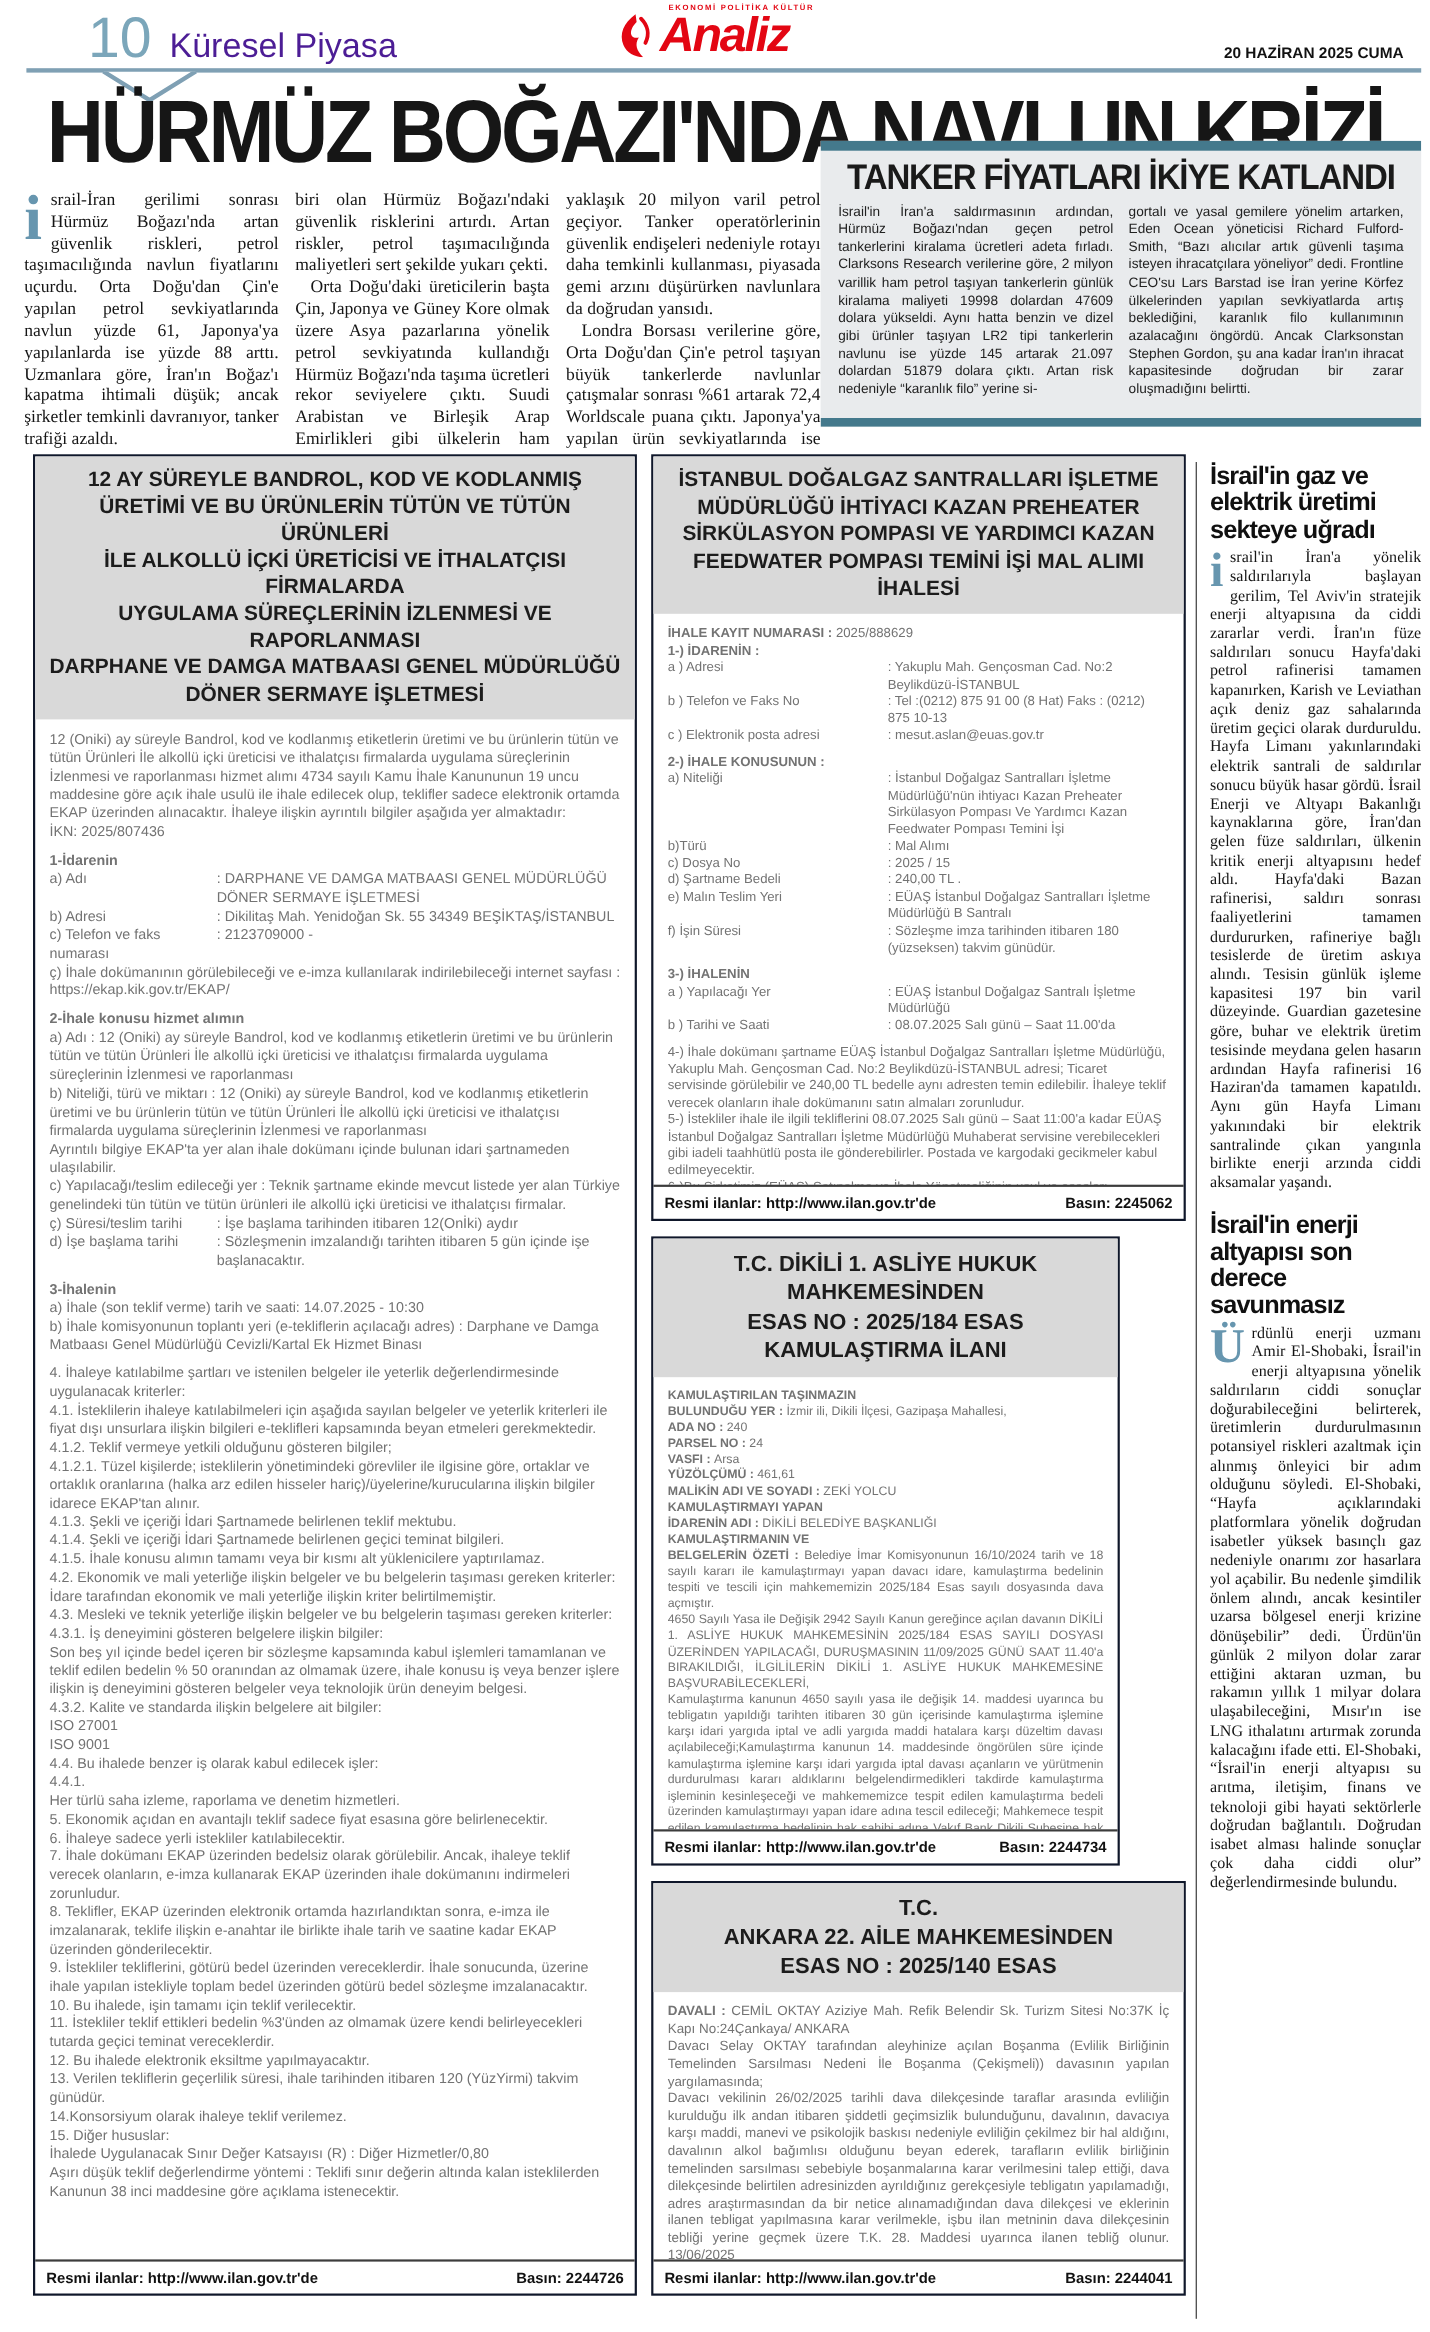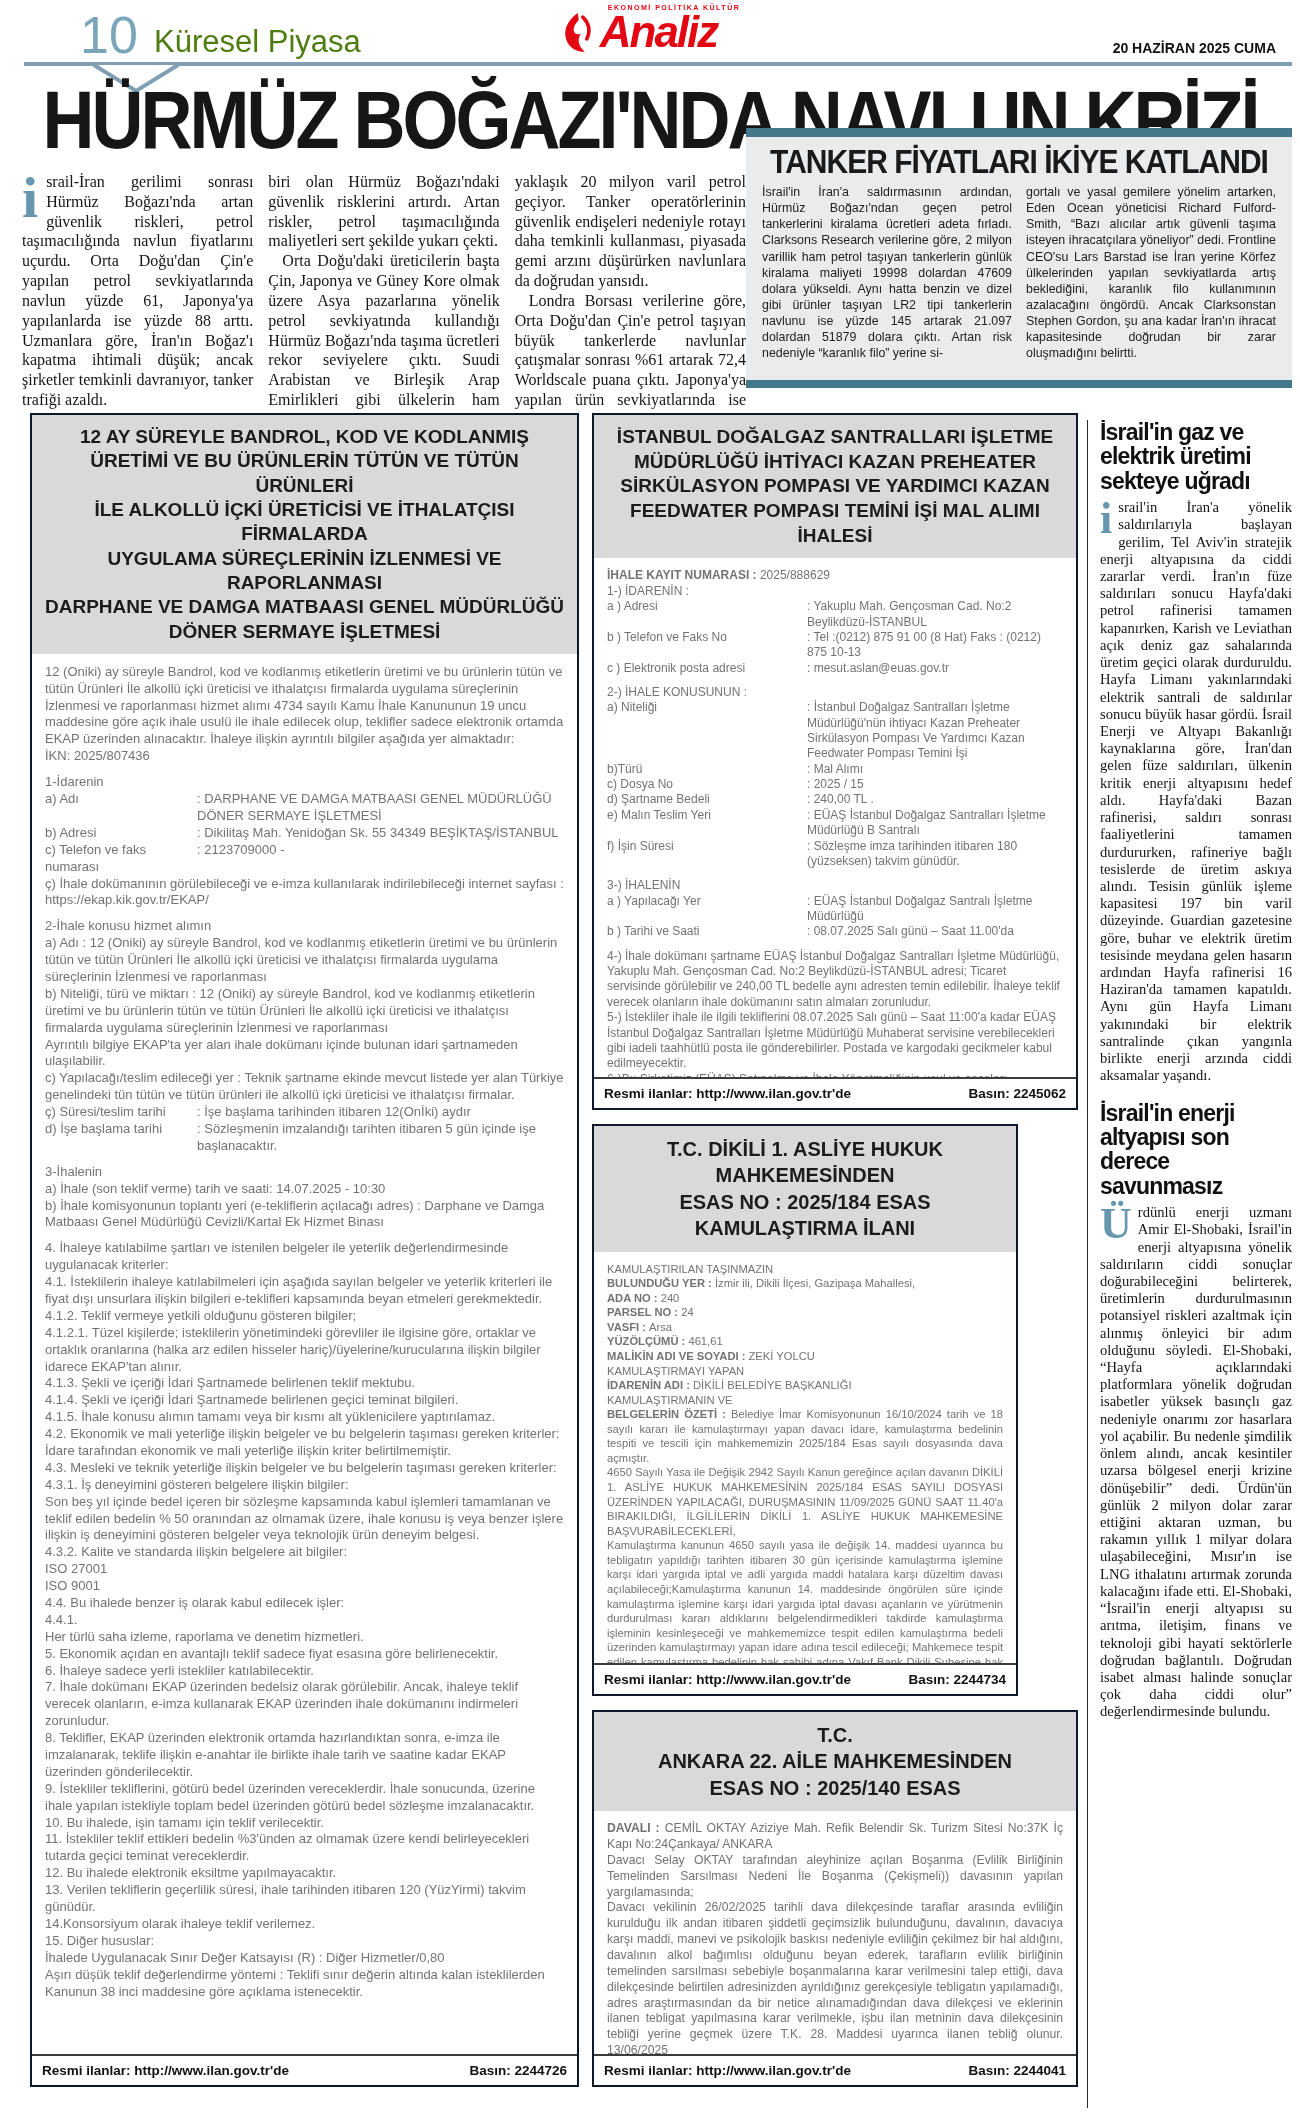"Küresel Piyasa" .section { color: #4d7c0f -> #4c1d95 }
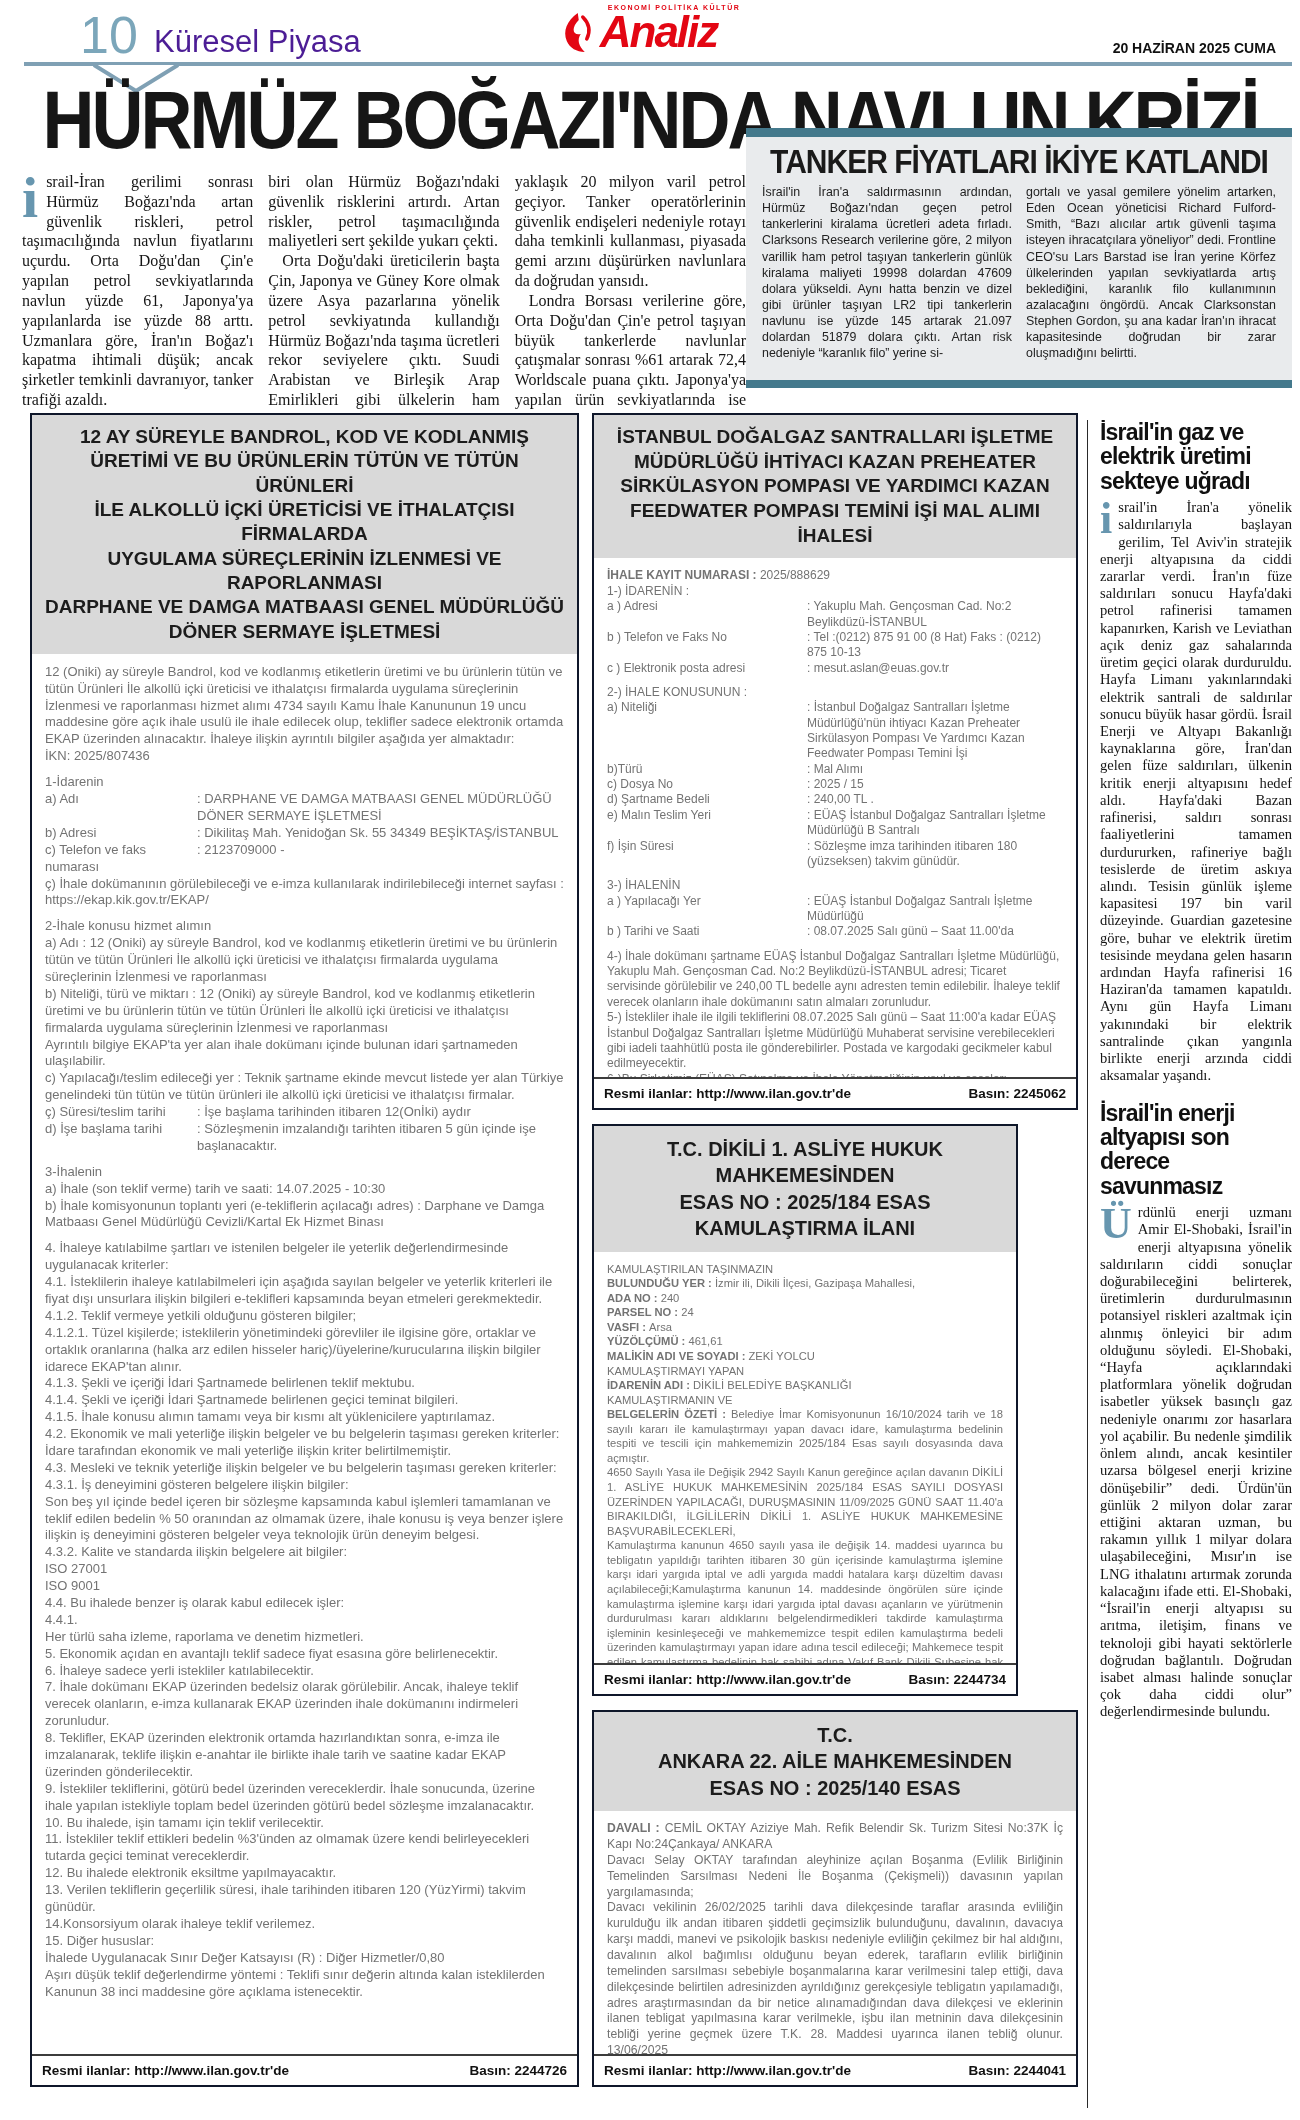"1-) İDARENİN :" .ln.b { font-weight: normal -> bold }
